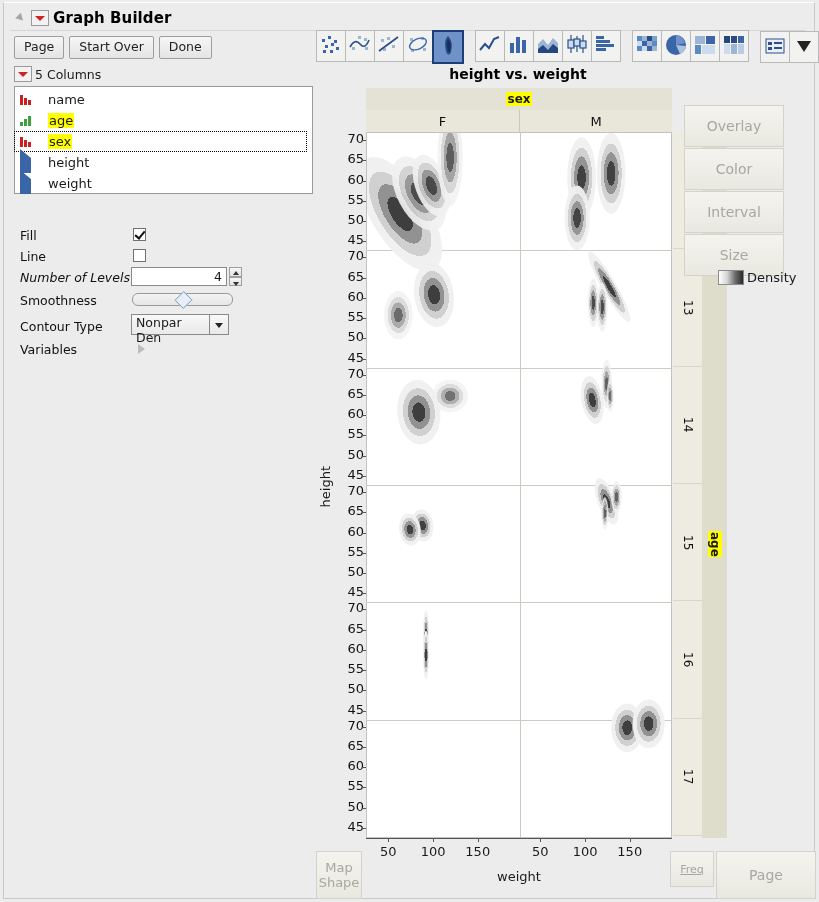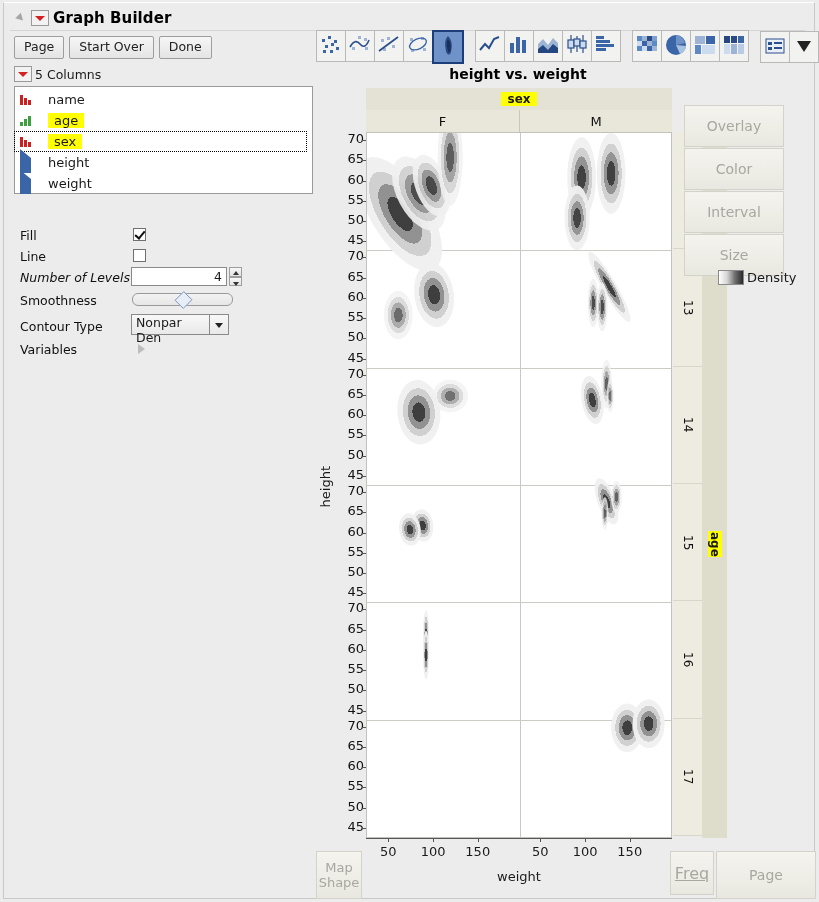"sex" .hl { padding: 0 6px -> 0 1px }
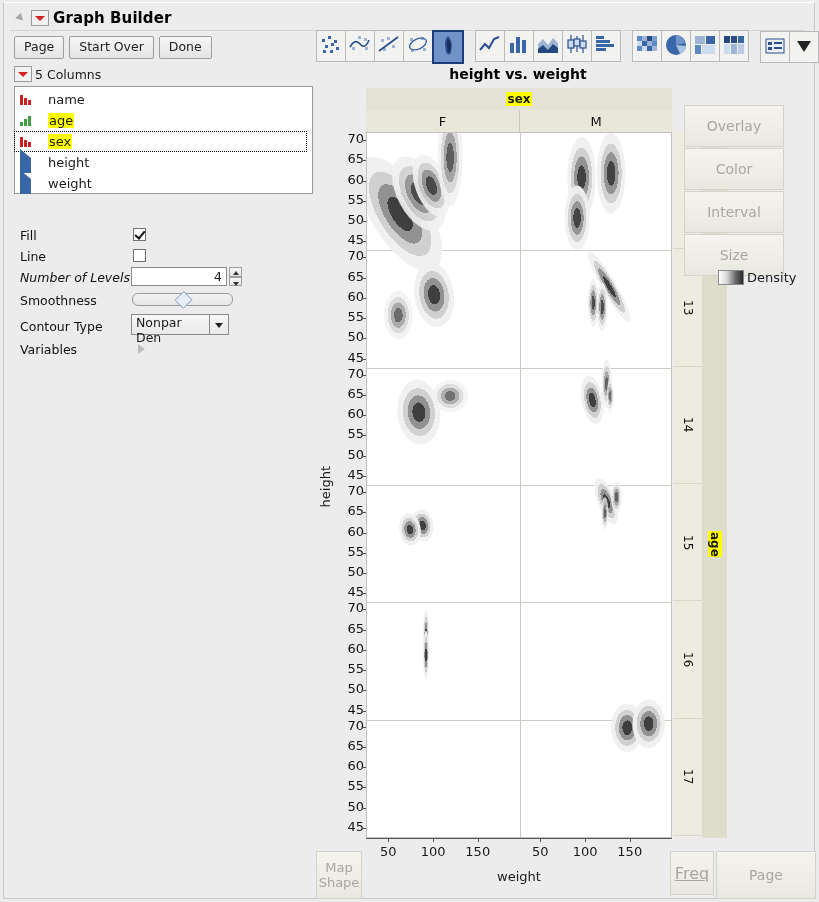"Freq" .freq { font-size: 16px -> 11px; height: 44px -> 36px }
